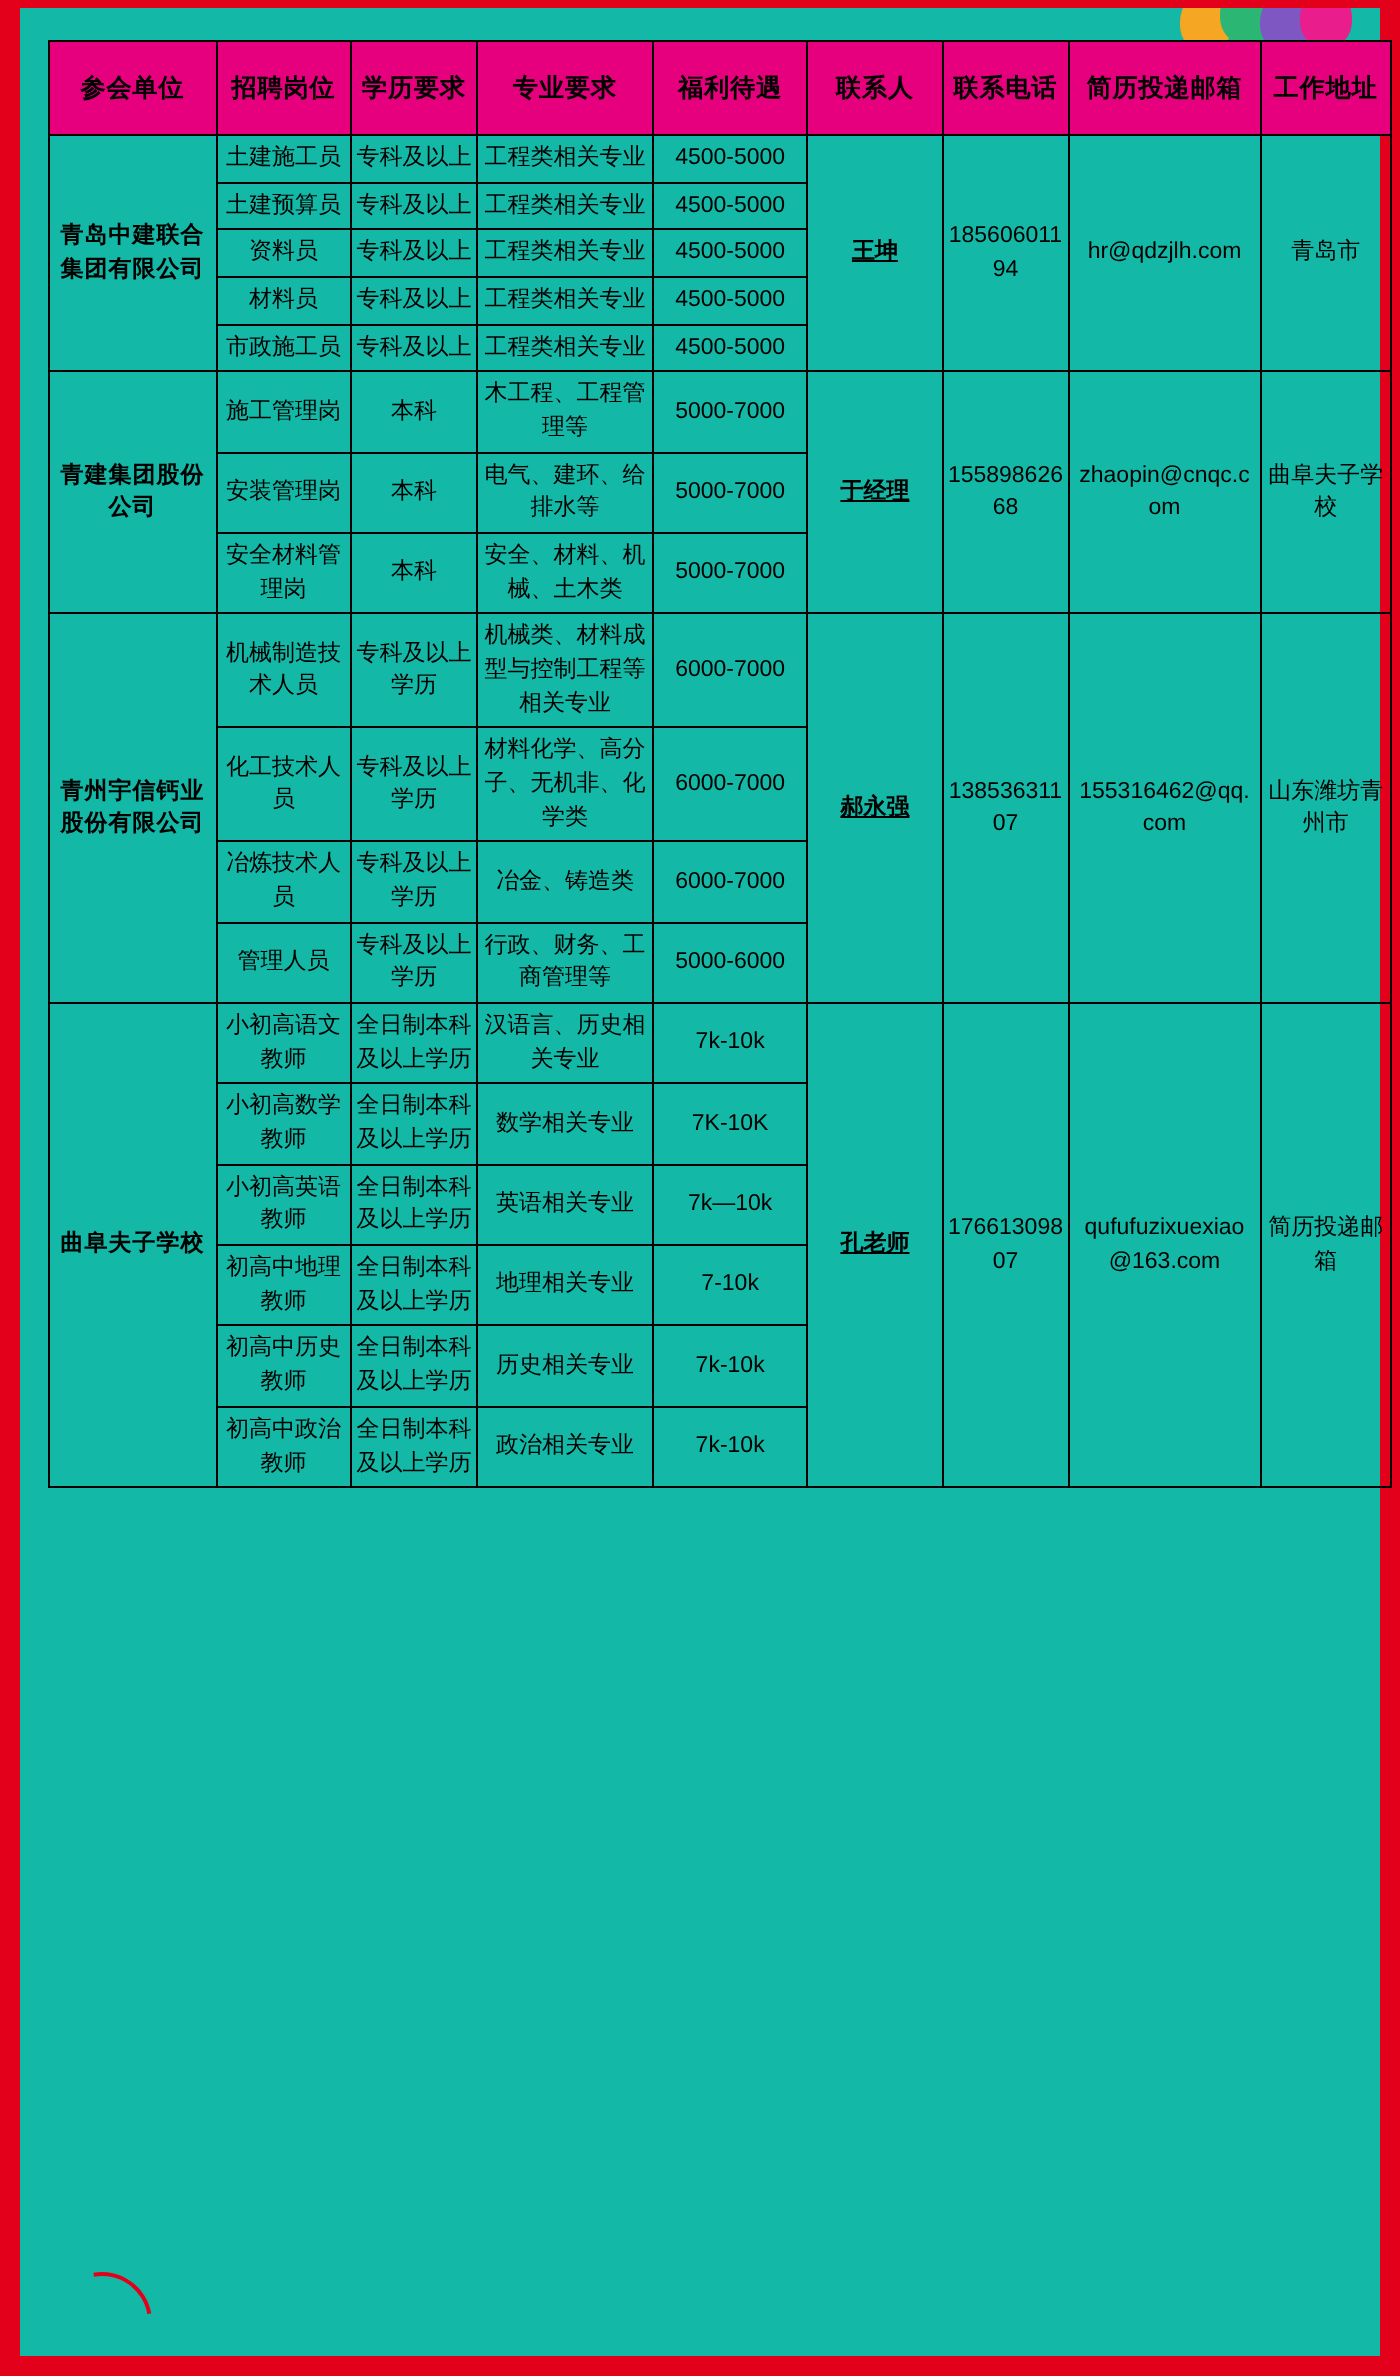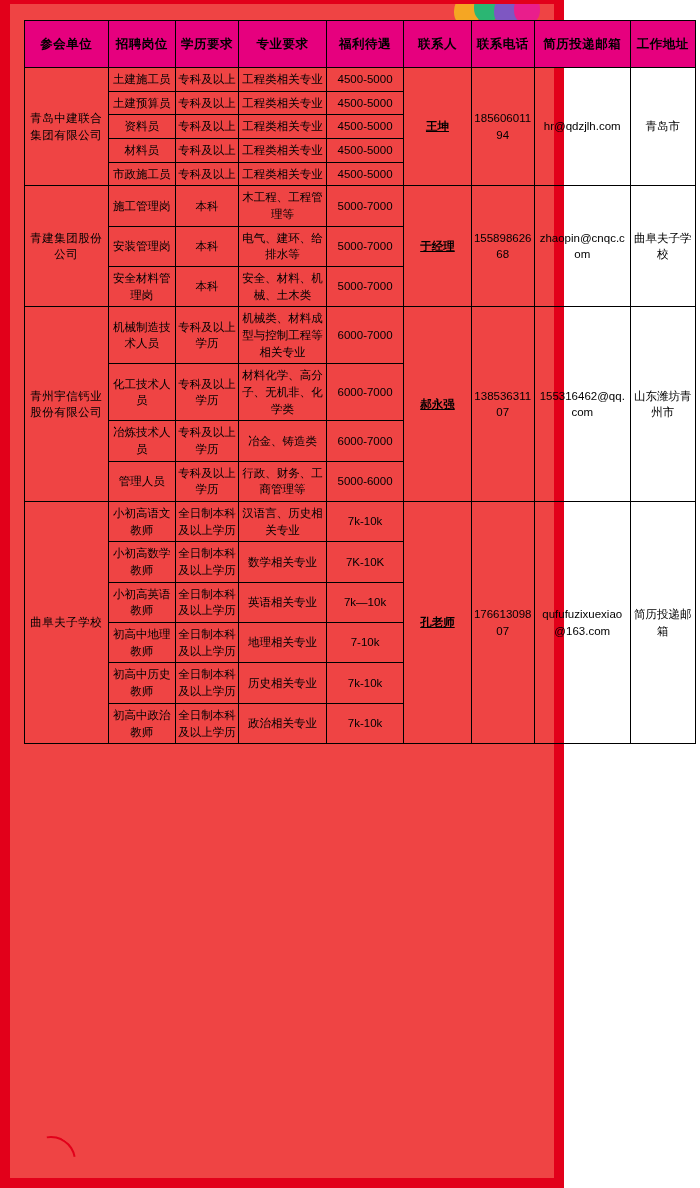"参会单位" .page-frame { background: #ef4444 -> #14b8a6; width: 564px -> 700px }
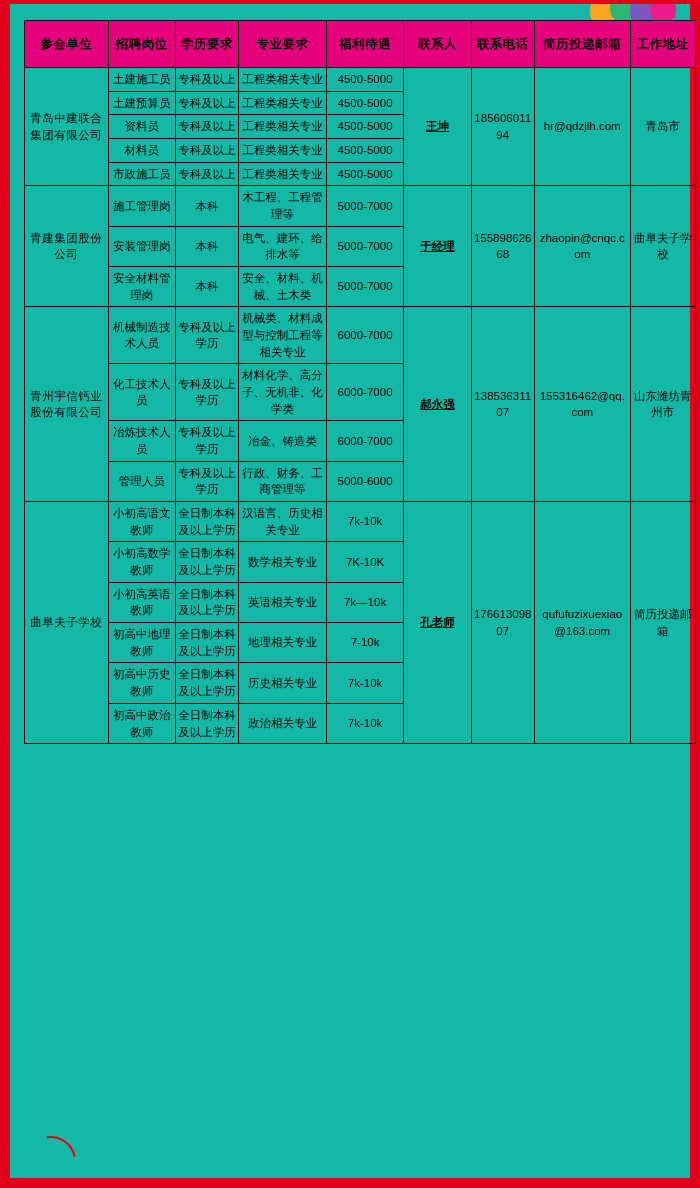"青岛中建联合集团有限公司" td.company { font-weight: normal -> bold }
